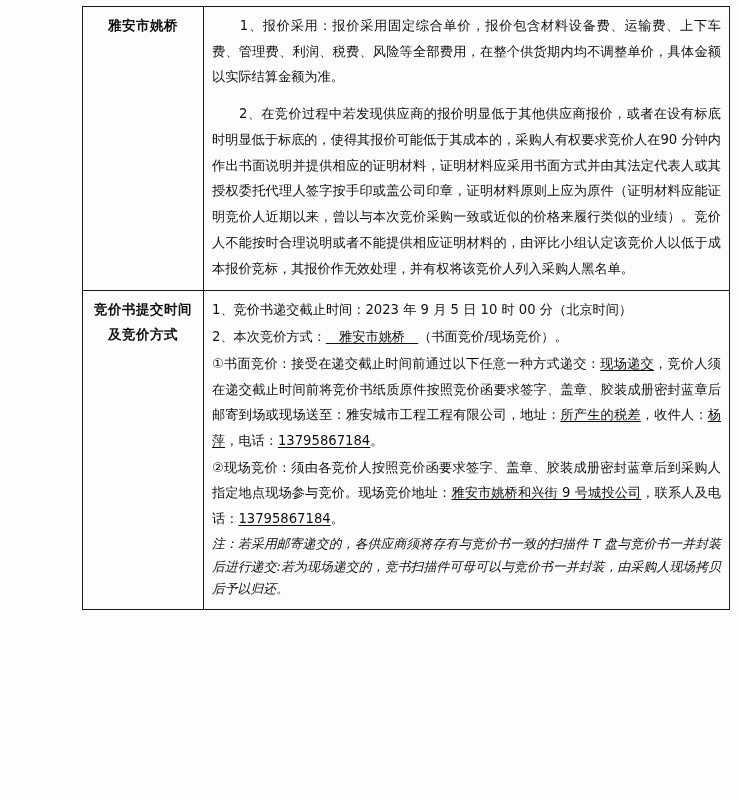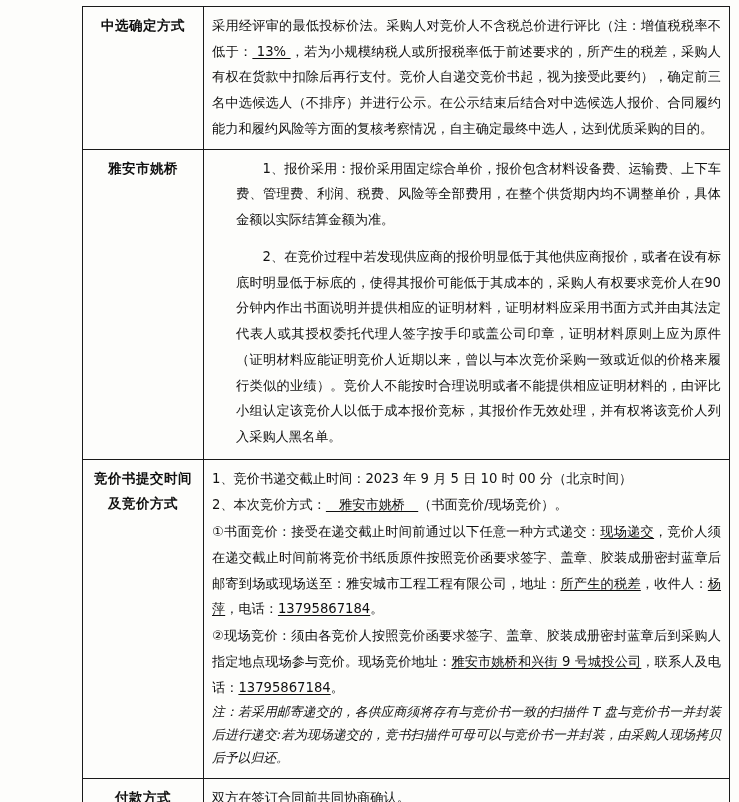"中选确定方式" tr { html: <tr> <td>中选确定方式</td> <td> <p> 采用经评审的最低投标价法。采购人对竞价人不含税总价进行评比（注：增值税税率不低于：<span> 13% </span>，若为小规模纳税人或所报税率低于前述要求的，所产生的税差，采购人有权在货款中扣除后再行支付。竞价人自递交竞价书起，视为接受此要约），确定前三名中选候选人（不排序）并进行公示。在公示结束后结合对中选候选人报价、合同履约能力和履约风险等方面的复核考察情况，自主确定最终中选人，达到优质采购的目的。 </p> </td> </tr> -> none }
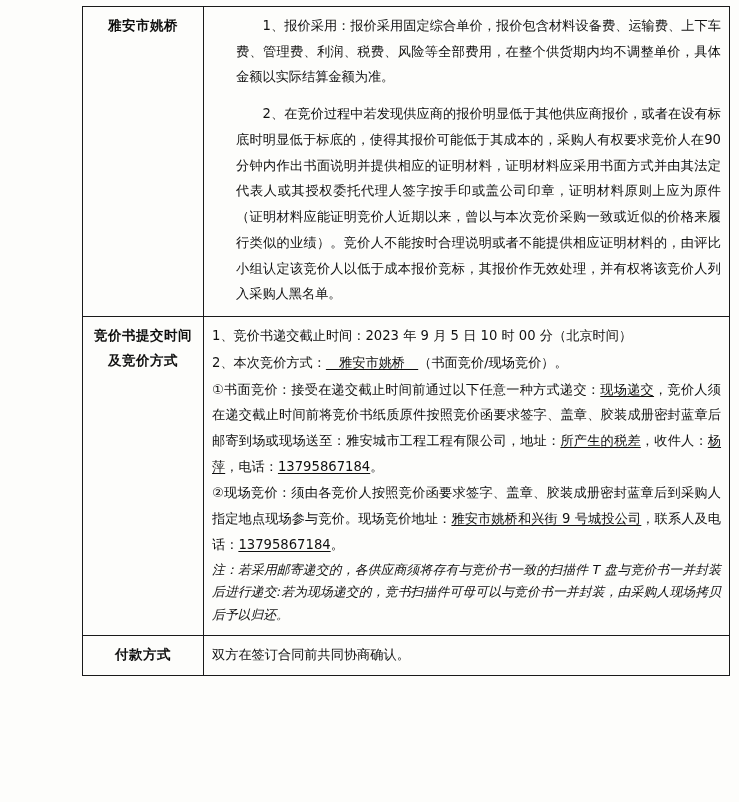"1、报价采用：报价采用固定综合单价，报价包含材料设备费、运输费、上下车费、管理费" .row-price .p { margin-left: 24px -> none }
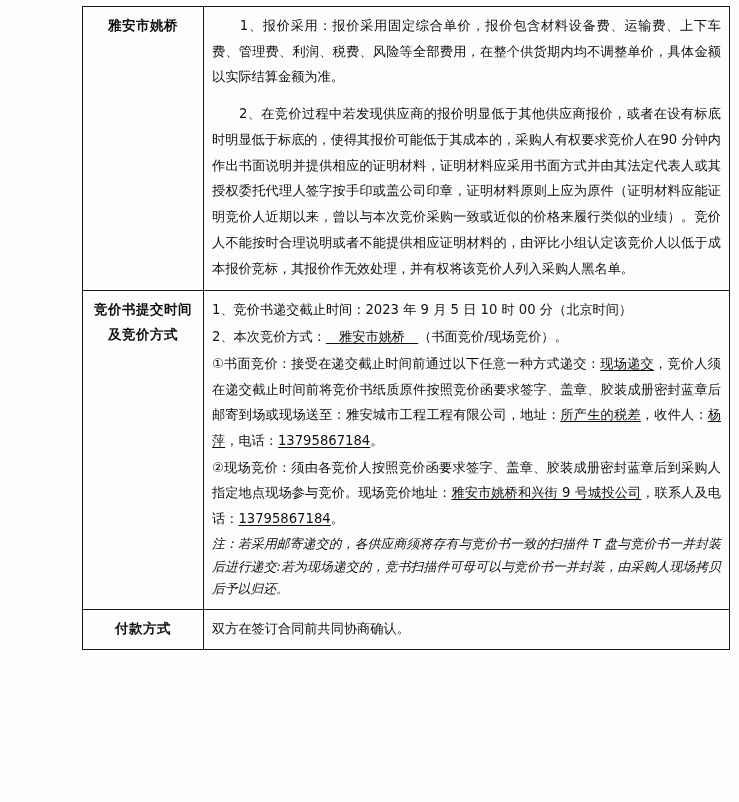"付款方式" tr { html: <tr> <td>付款方式</td> <td> <p>双方在签订合同前共同协商确认。</p> </td> </tr> -> none }
